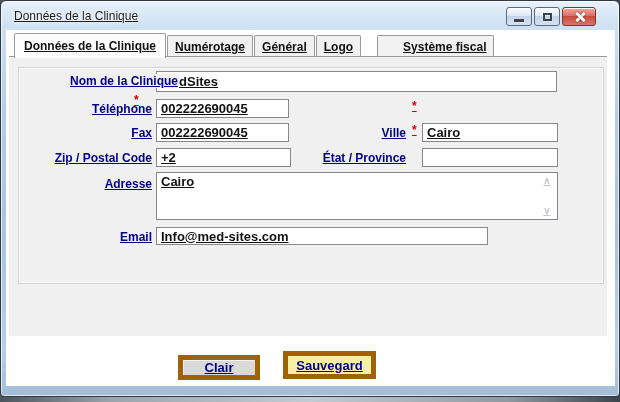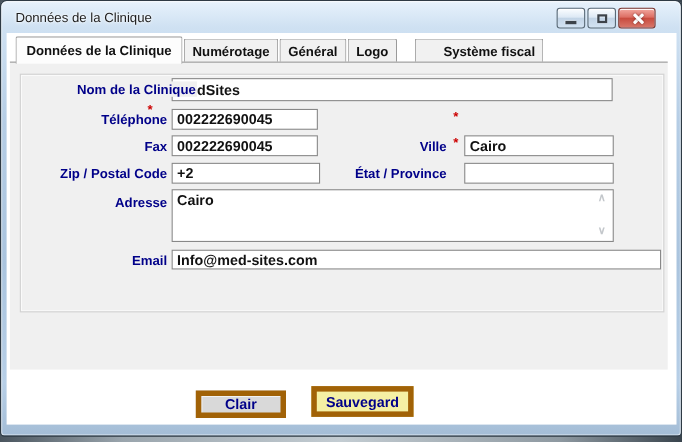"Données de la Clinique" * { text-decoration: none -> underline }
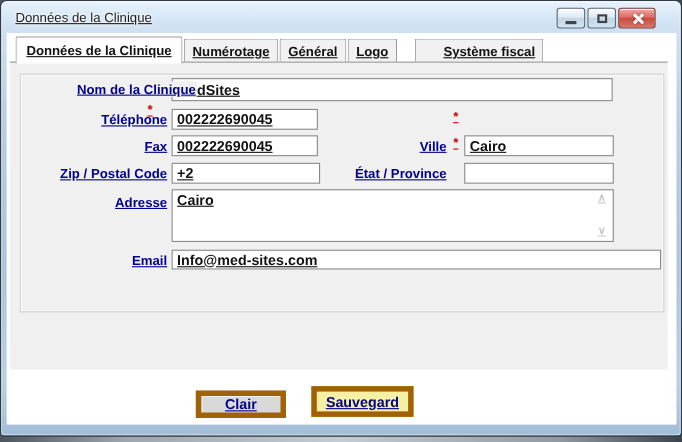"Info@med-sites.com" input.tbox { width: 445px -> 332px }
